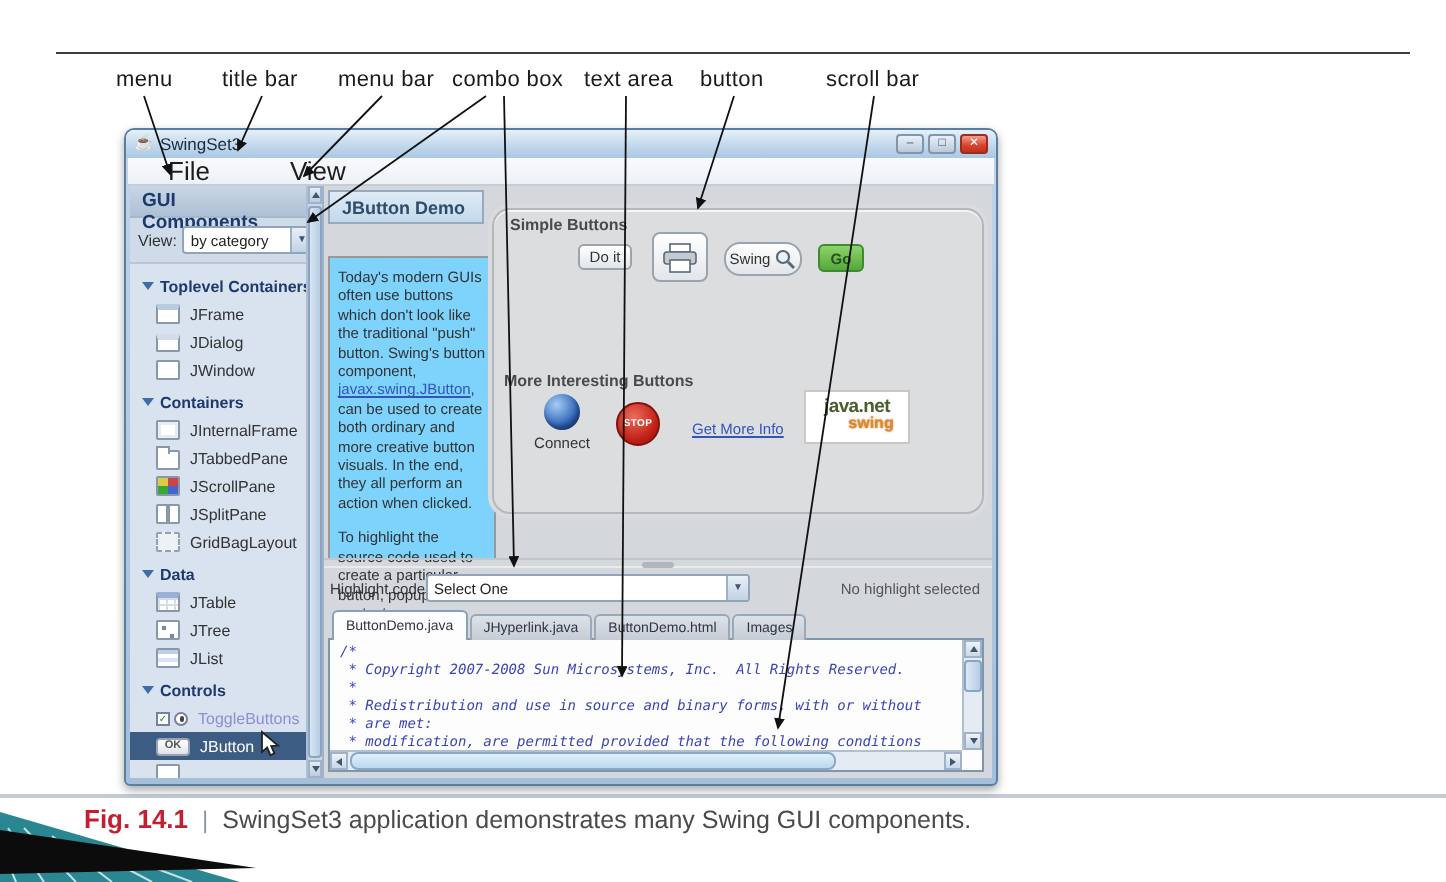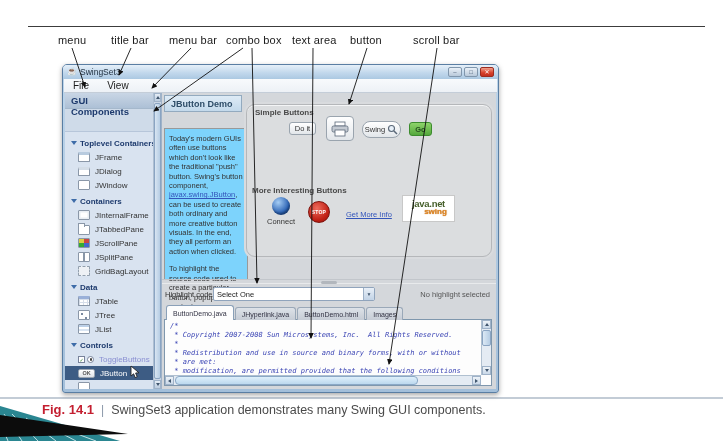"File" .menu-item { font-size: 10px -> 13px; padding: 0 9px -> 0 20px }
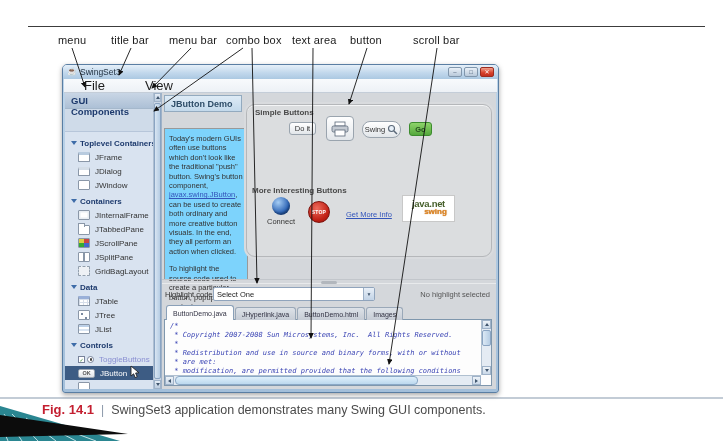"View:" div.sb-viewrow { html: none -> <div> <span>View:</span> <span> <span>by category</span> <span>▼</span> </span> </div> }
